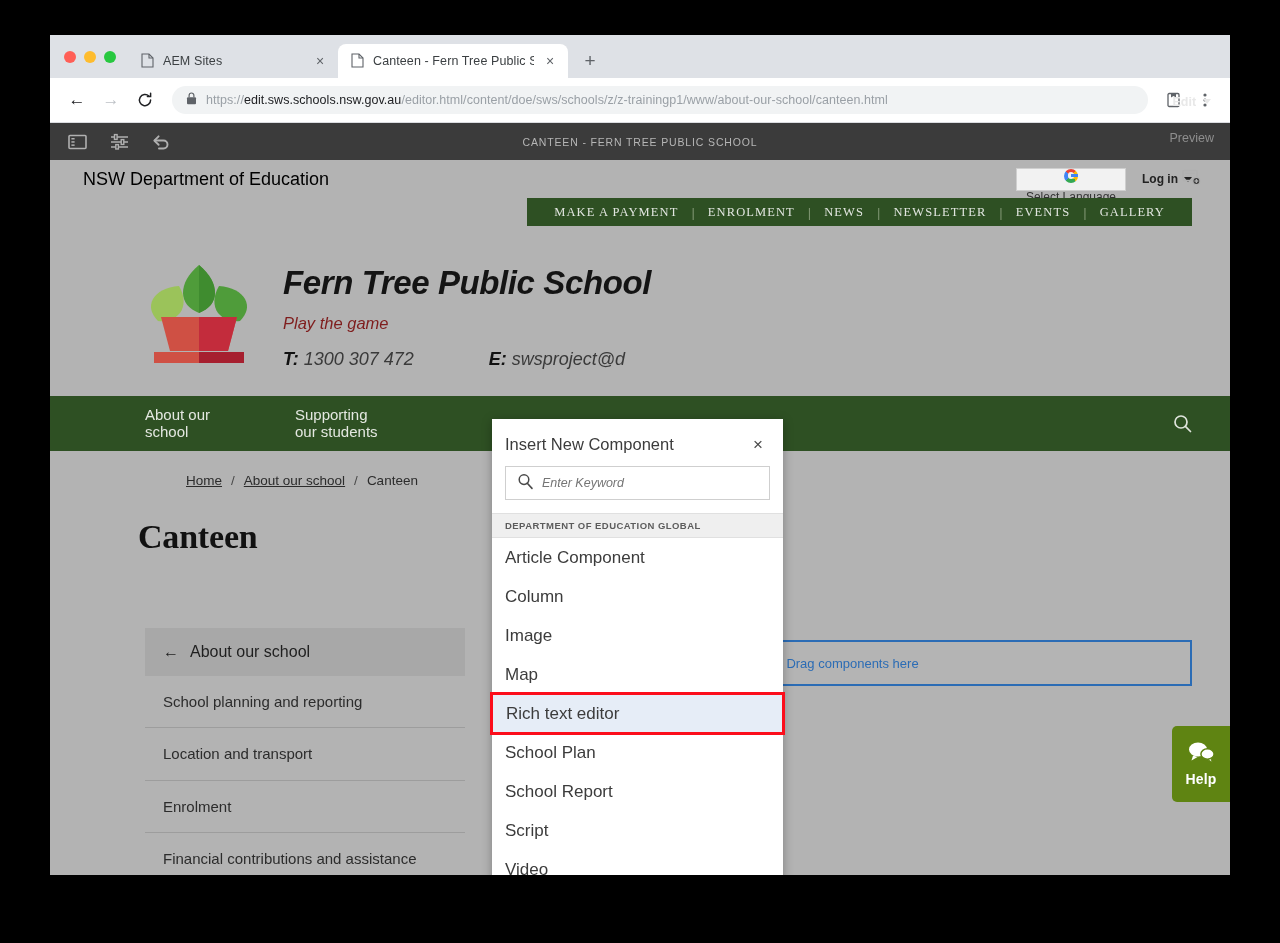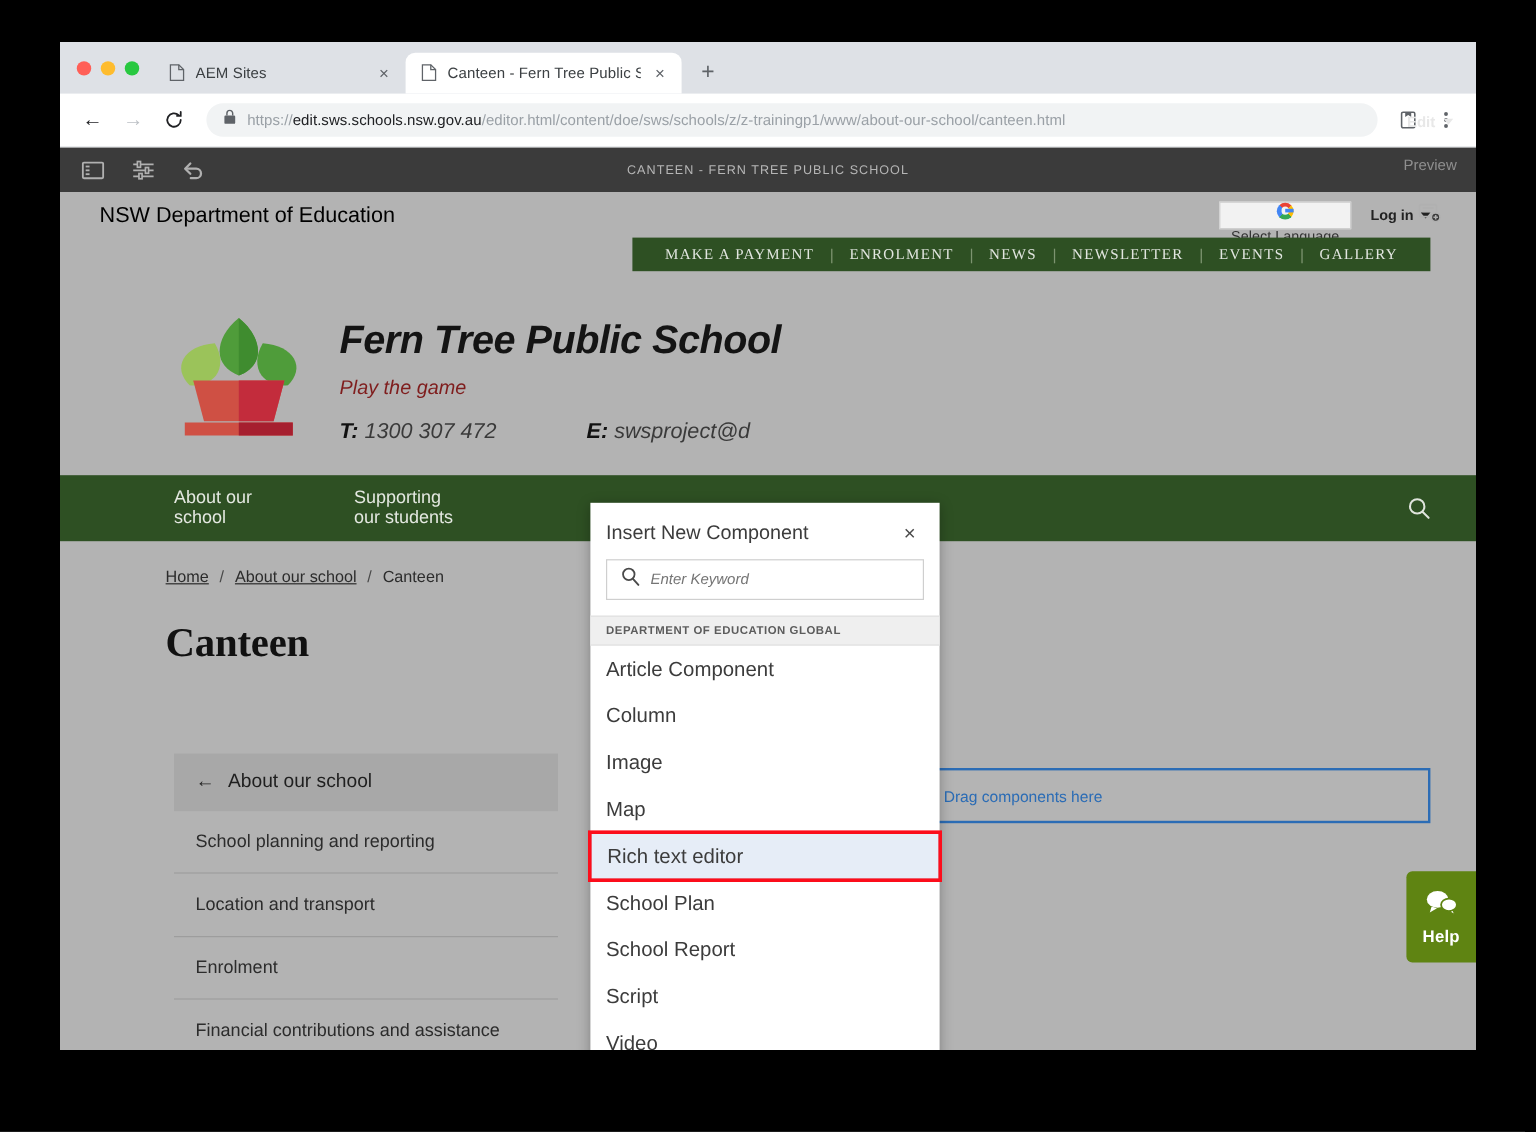"Home" .breadcrumbs { margin-left: none -> 48px }
